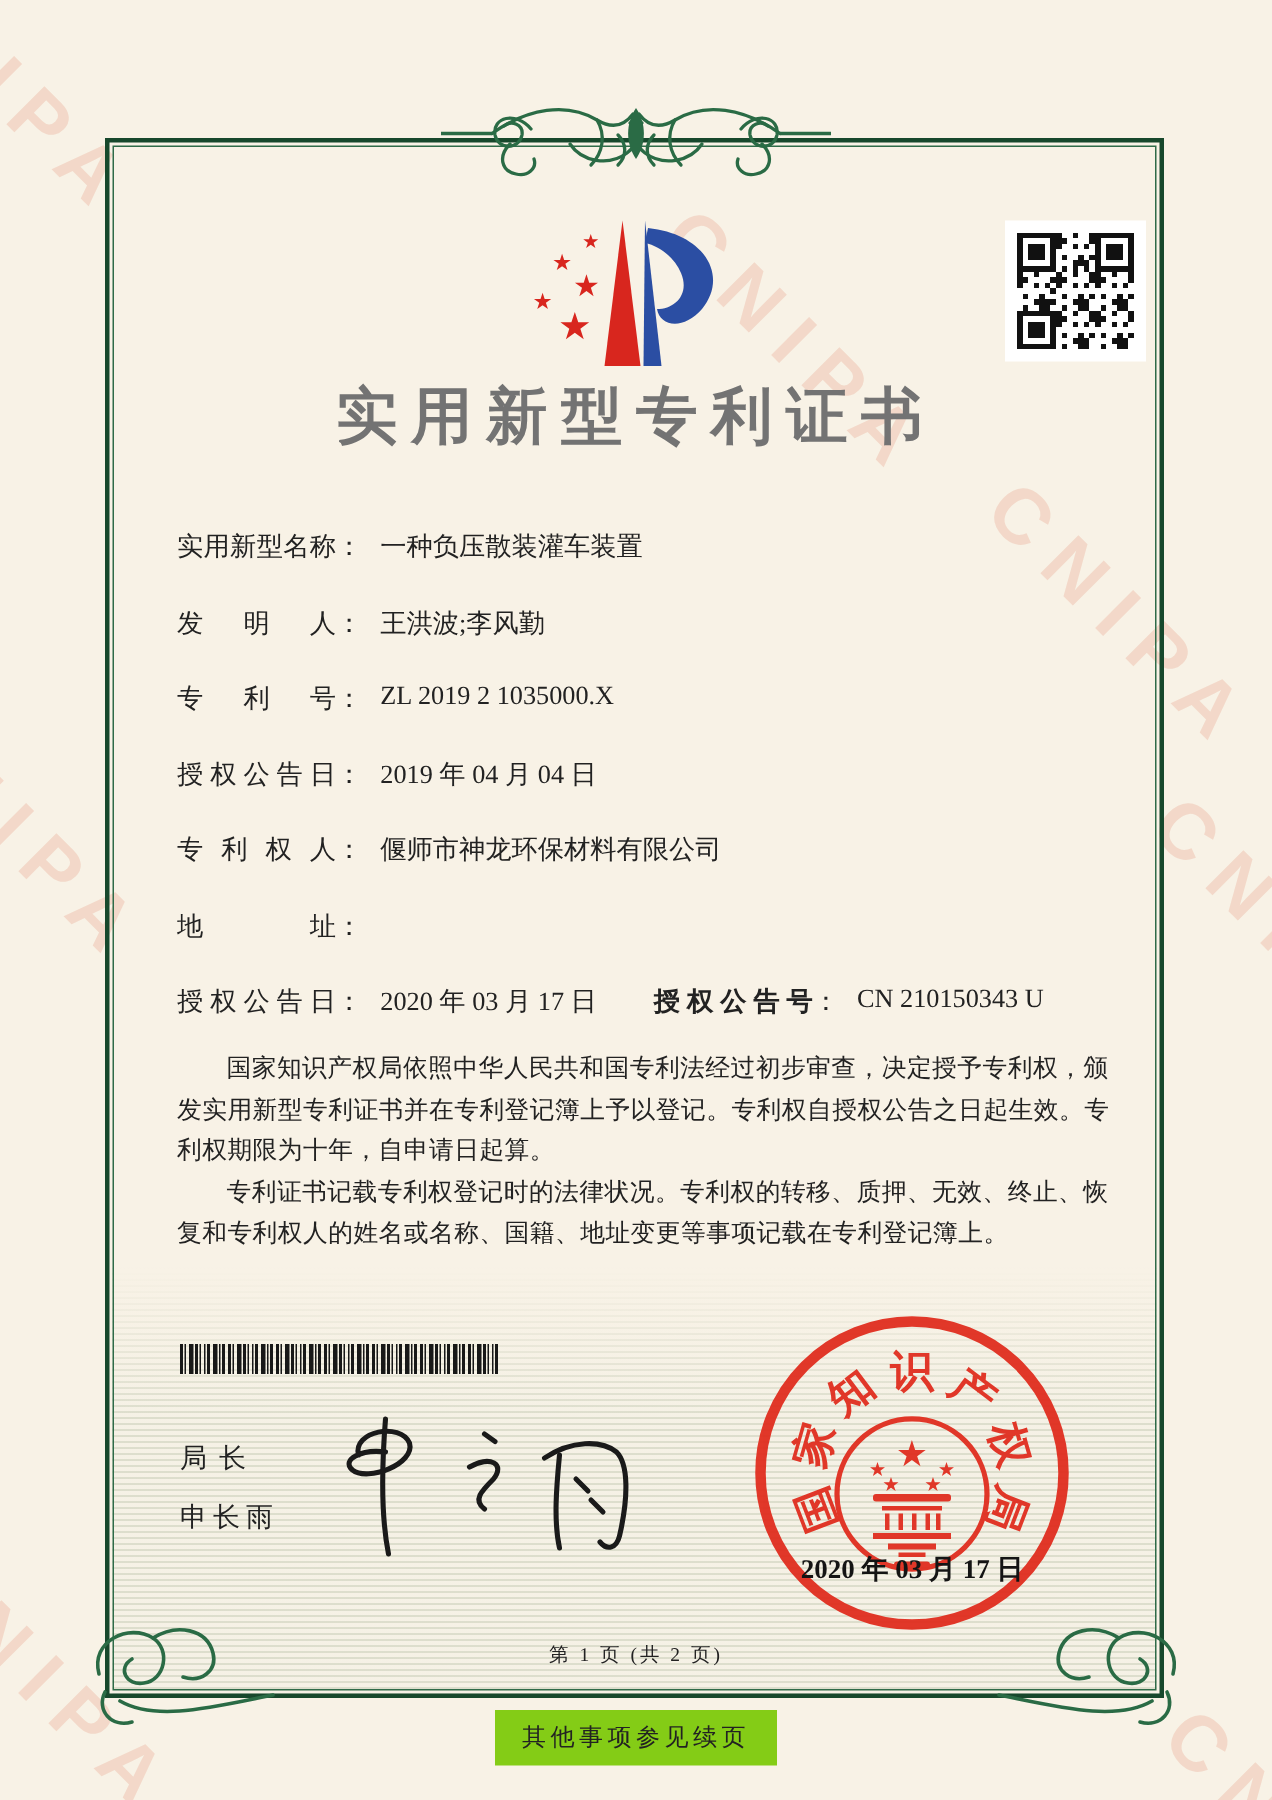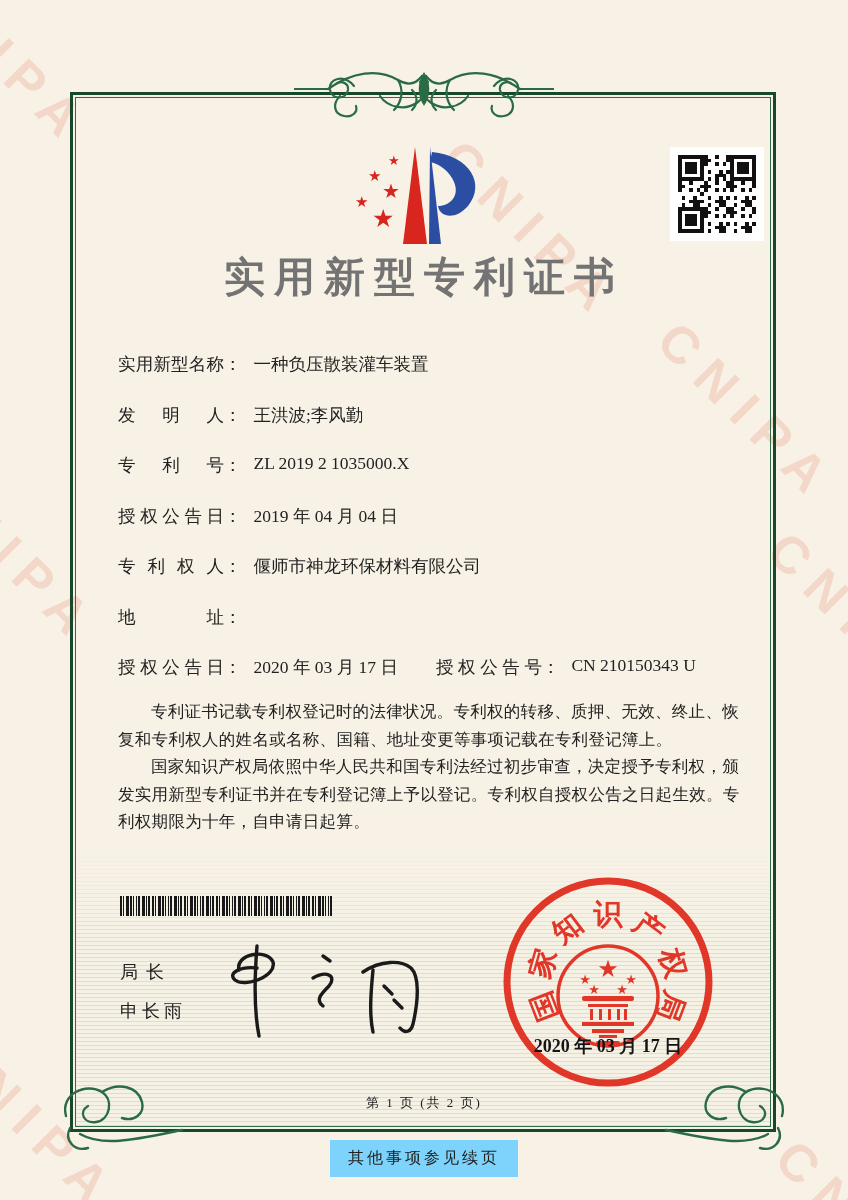"授权公告号" .pair2 .flabel { font-weight: none -> bold }
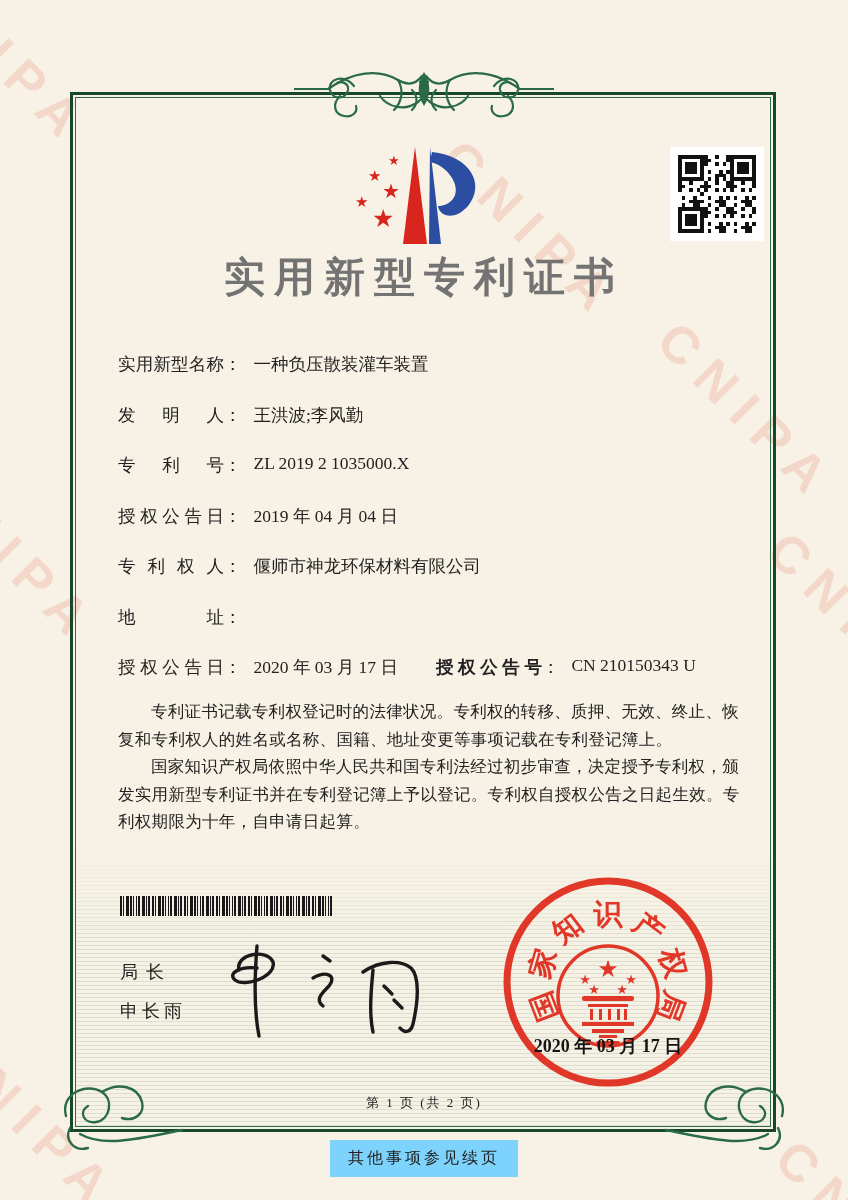"专利证书记载专利权登记时的法律状况。专利权的转移、质押、无效、终止、恢复和专利权" p { order: before "国家知识产权局依照中华人民共和国专利法经过初步审查，决定授予专利权，颁发实用新型" -> after "国家知识产权局依照中华人民共和国专利法经过初步审查，决定授予专利权，颁发实用新型" }
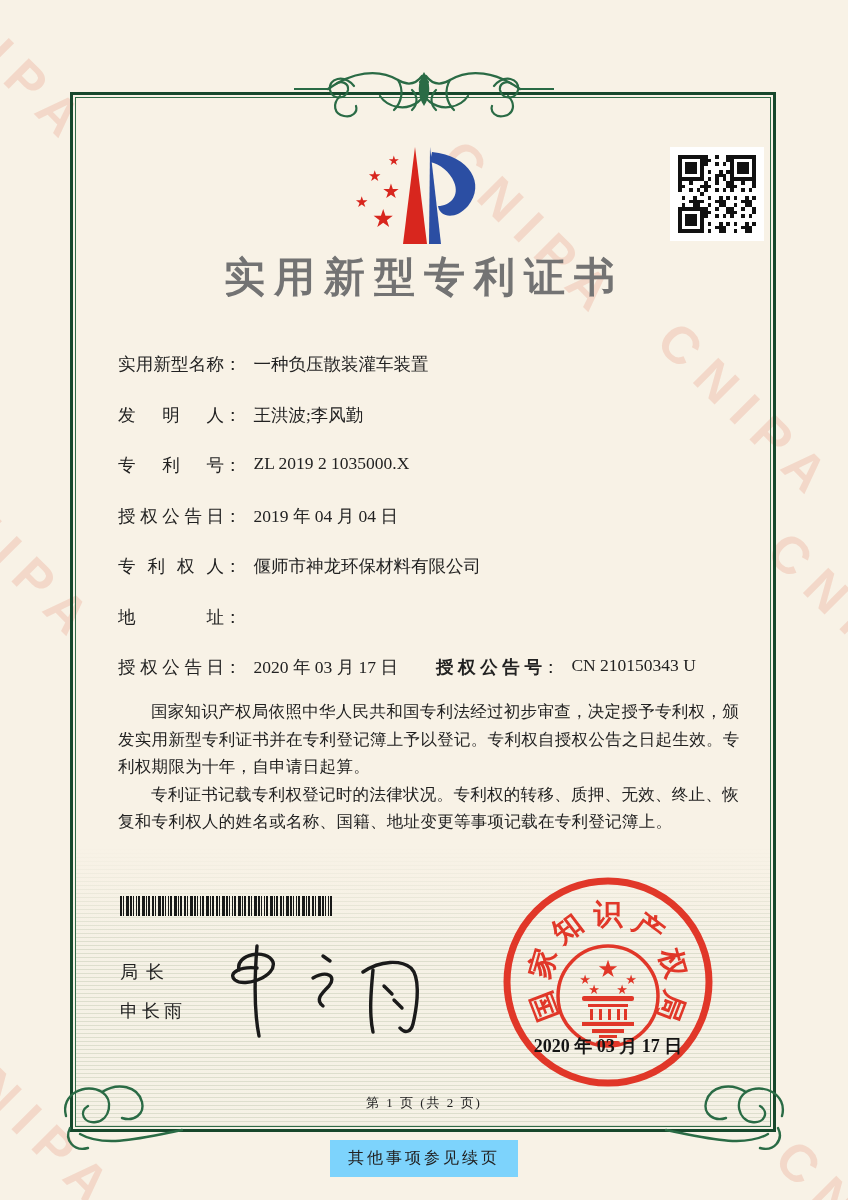"其他事项参见续页" .cont-note span { background: #7dd3fc -> #84cc16 }
